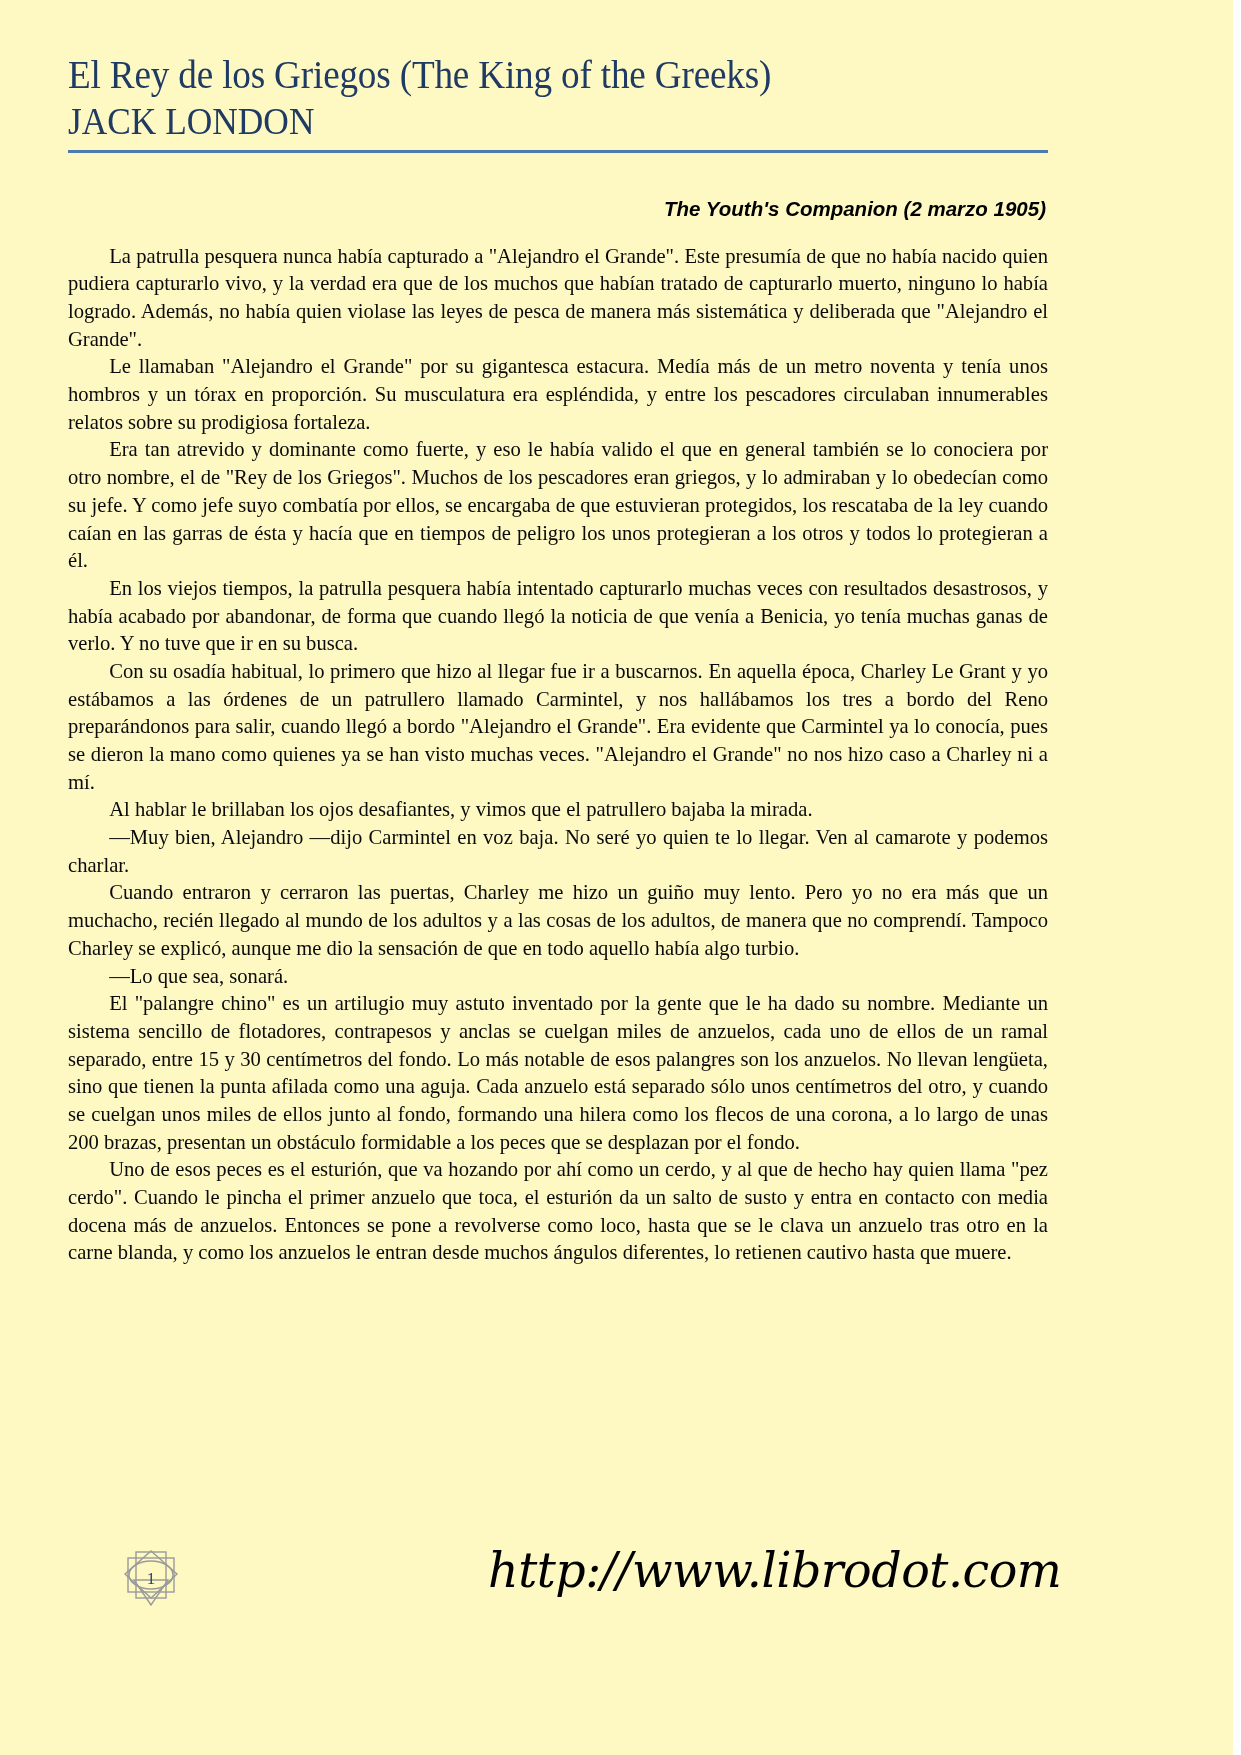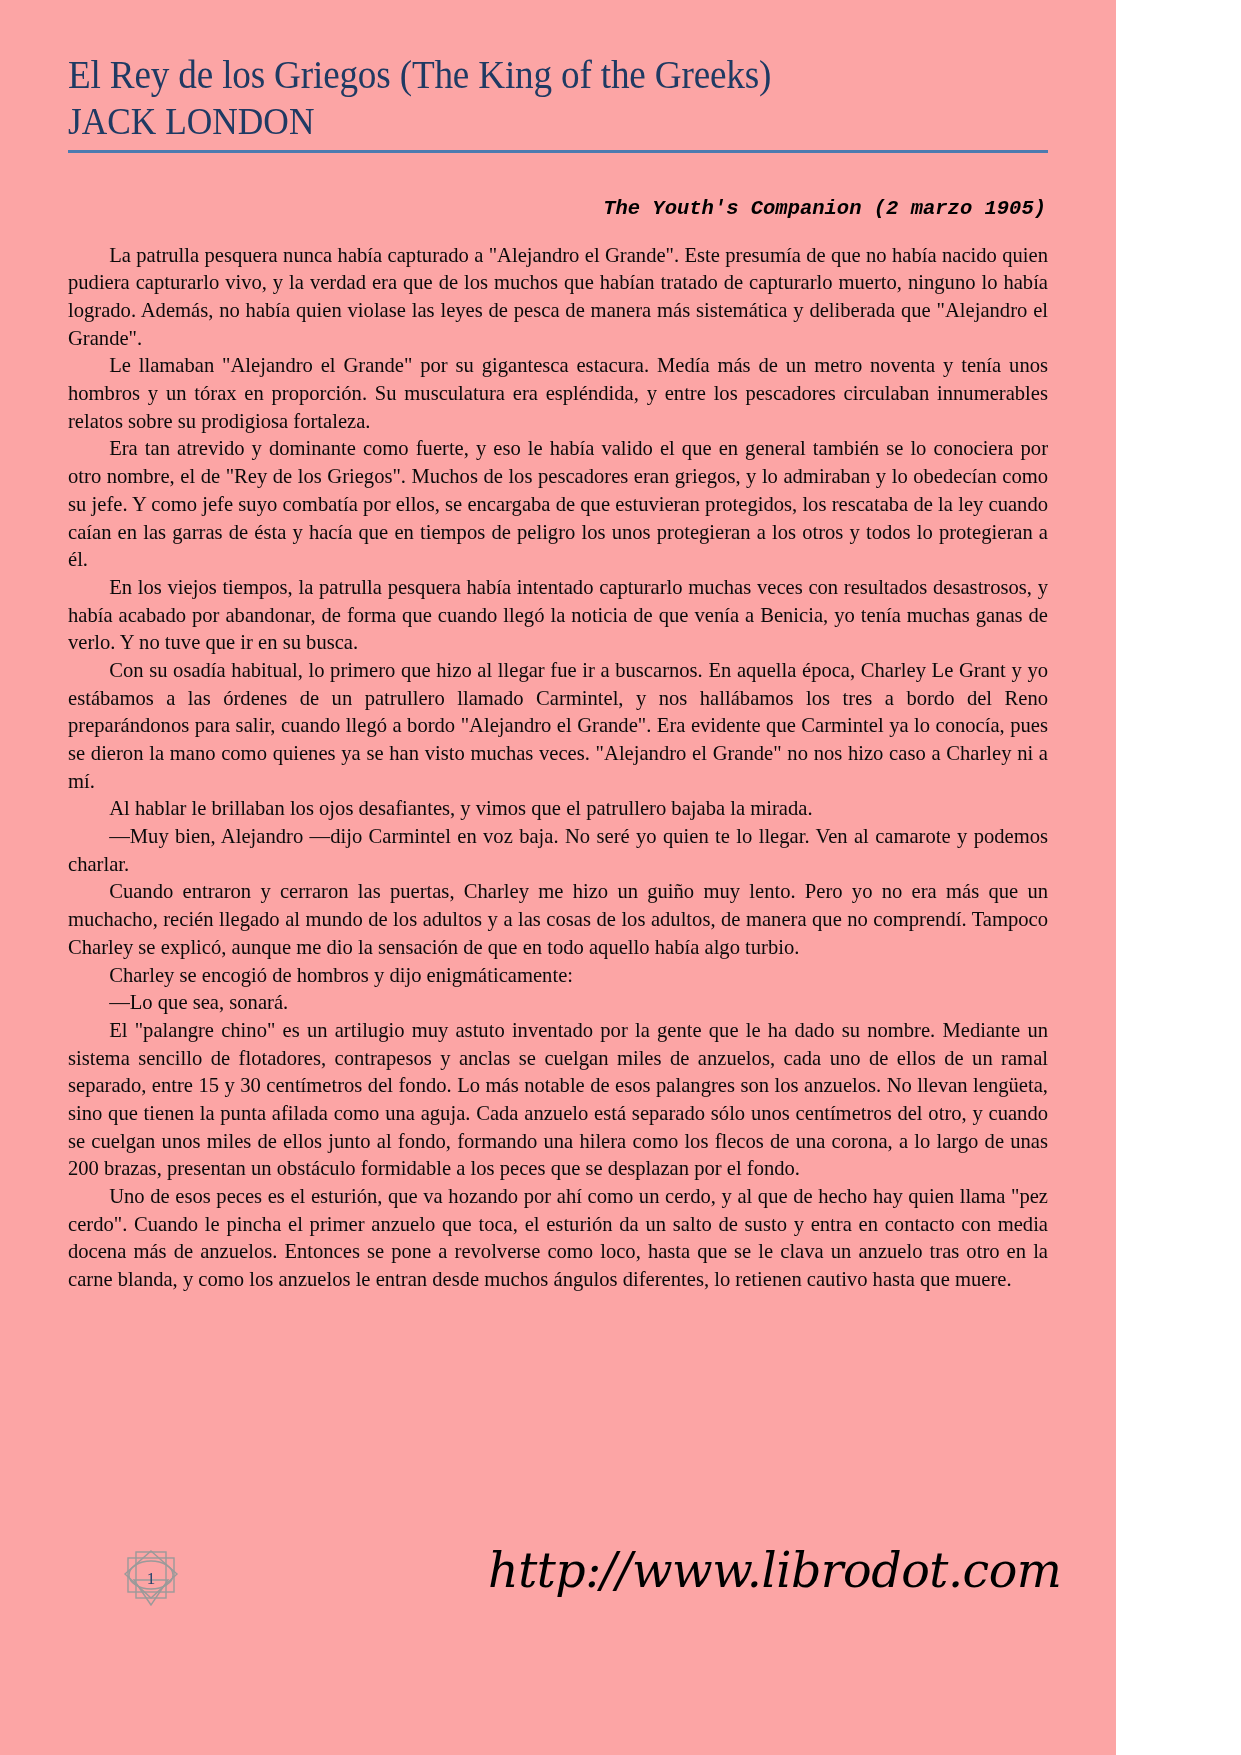"El Rey de los Griegos" .page { background: #fca5a5 -> #fef9c3; width: 1116px -> 1233px }
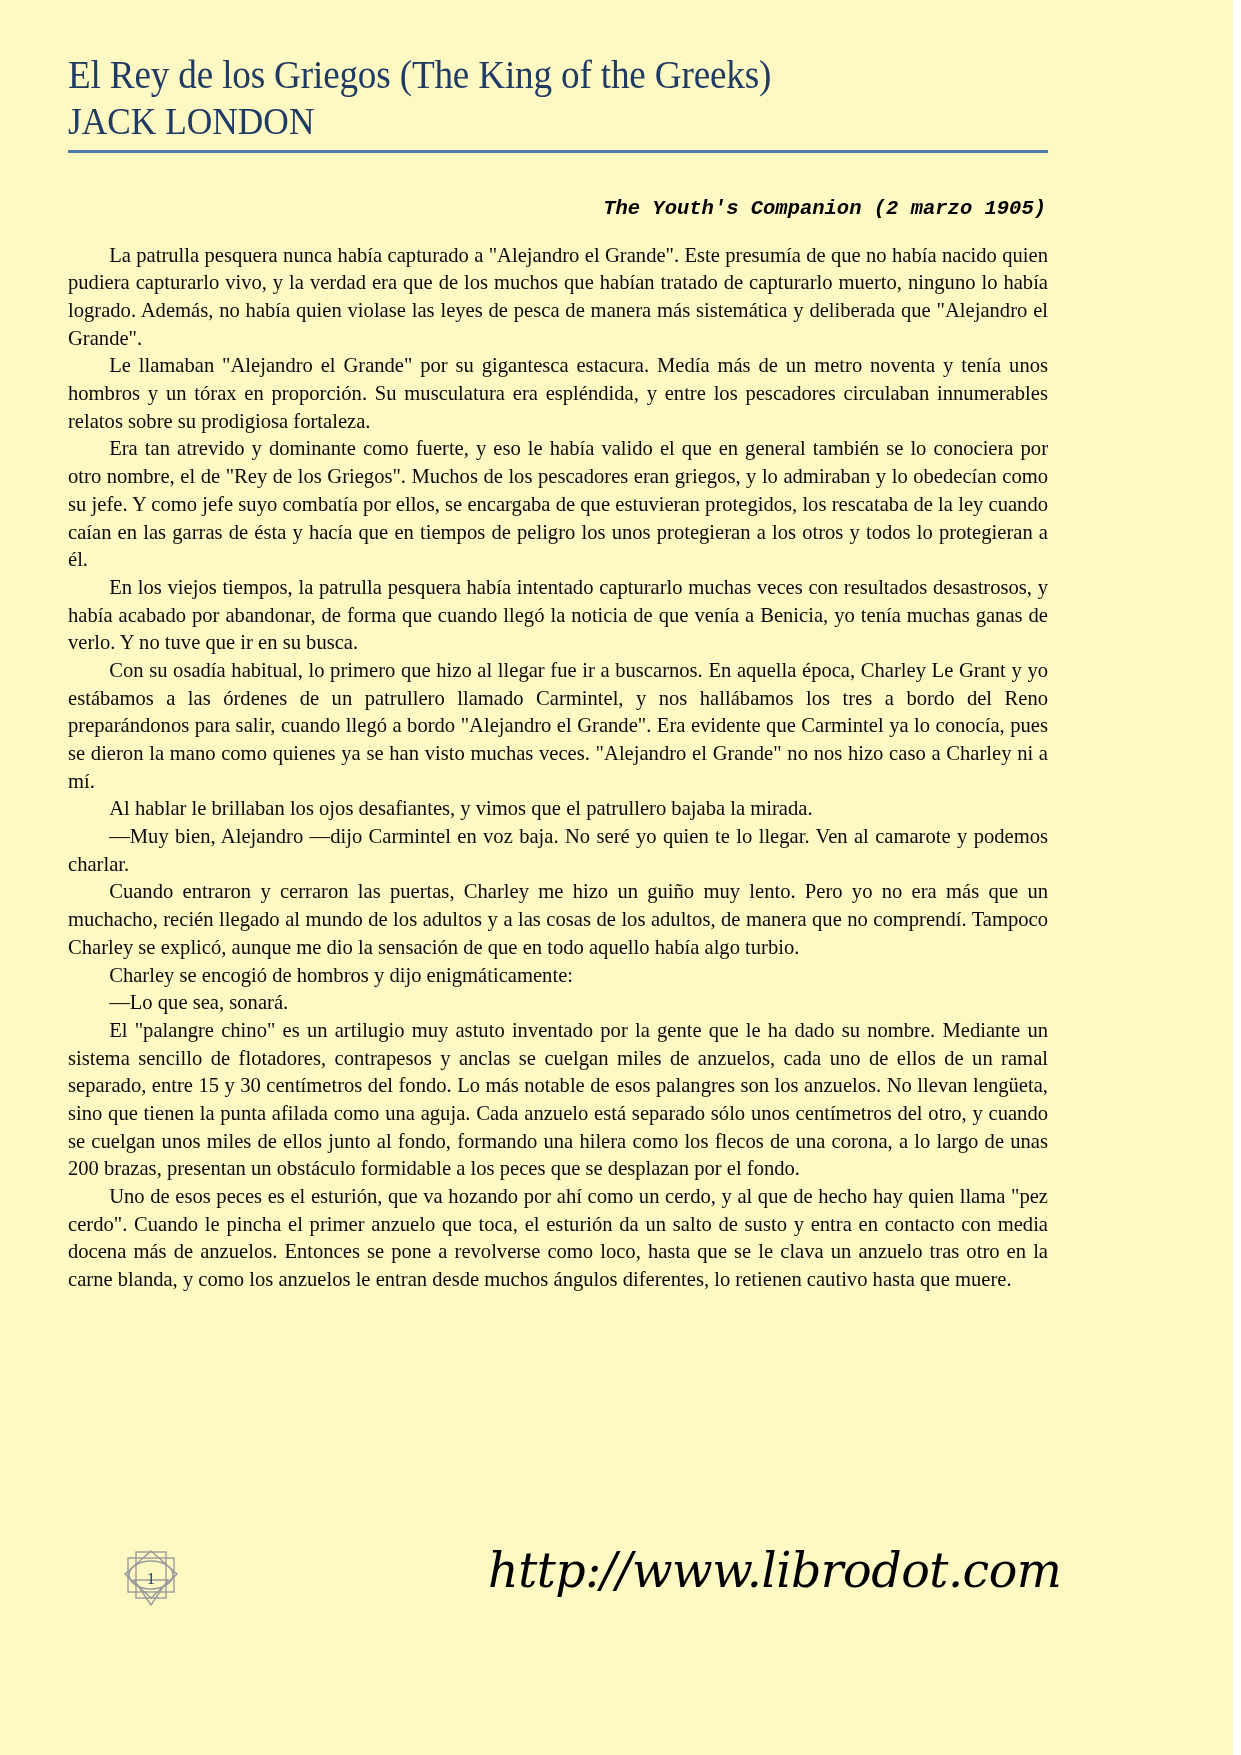"The Youth's Companion (2 marzo" .source-line { font-family: Liberation Mono, monospace -> Liberation Sans, sans-serif }
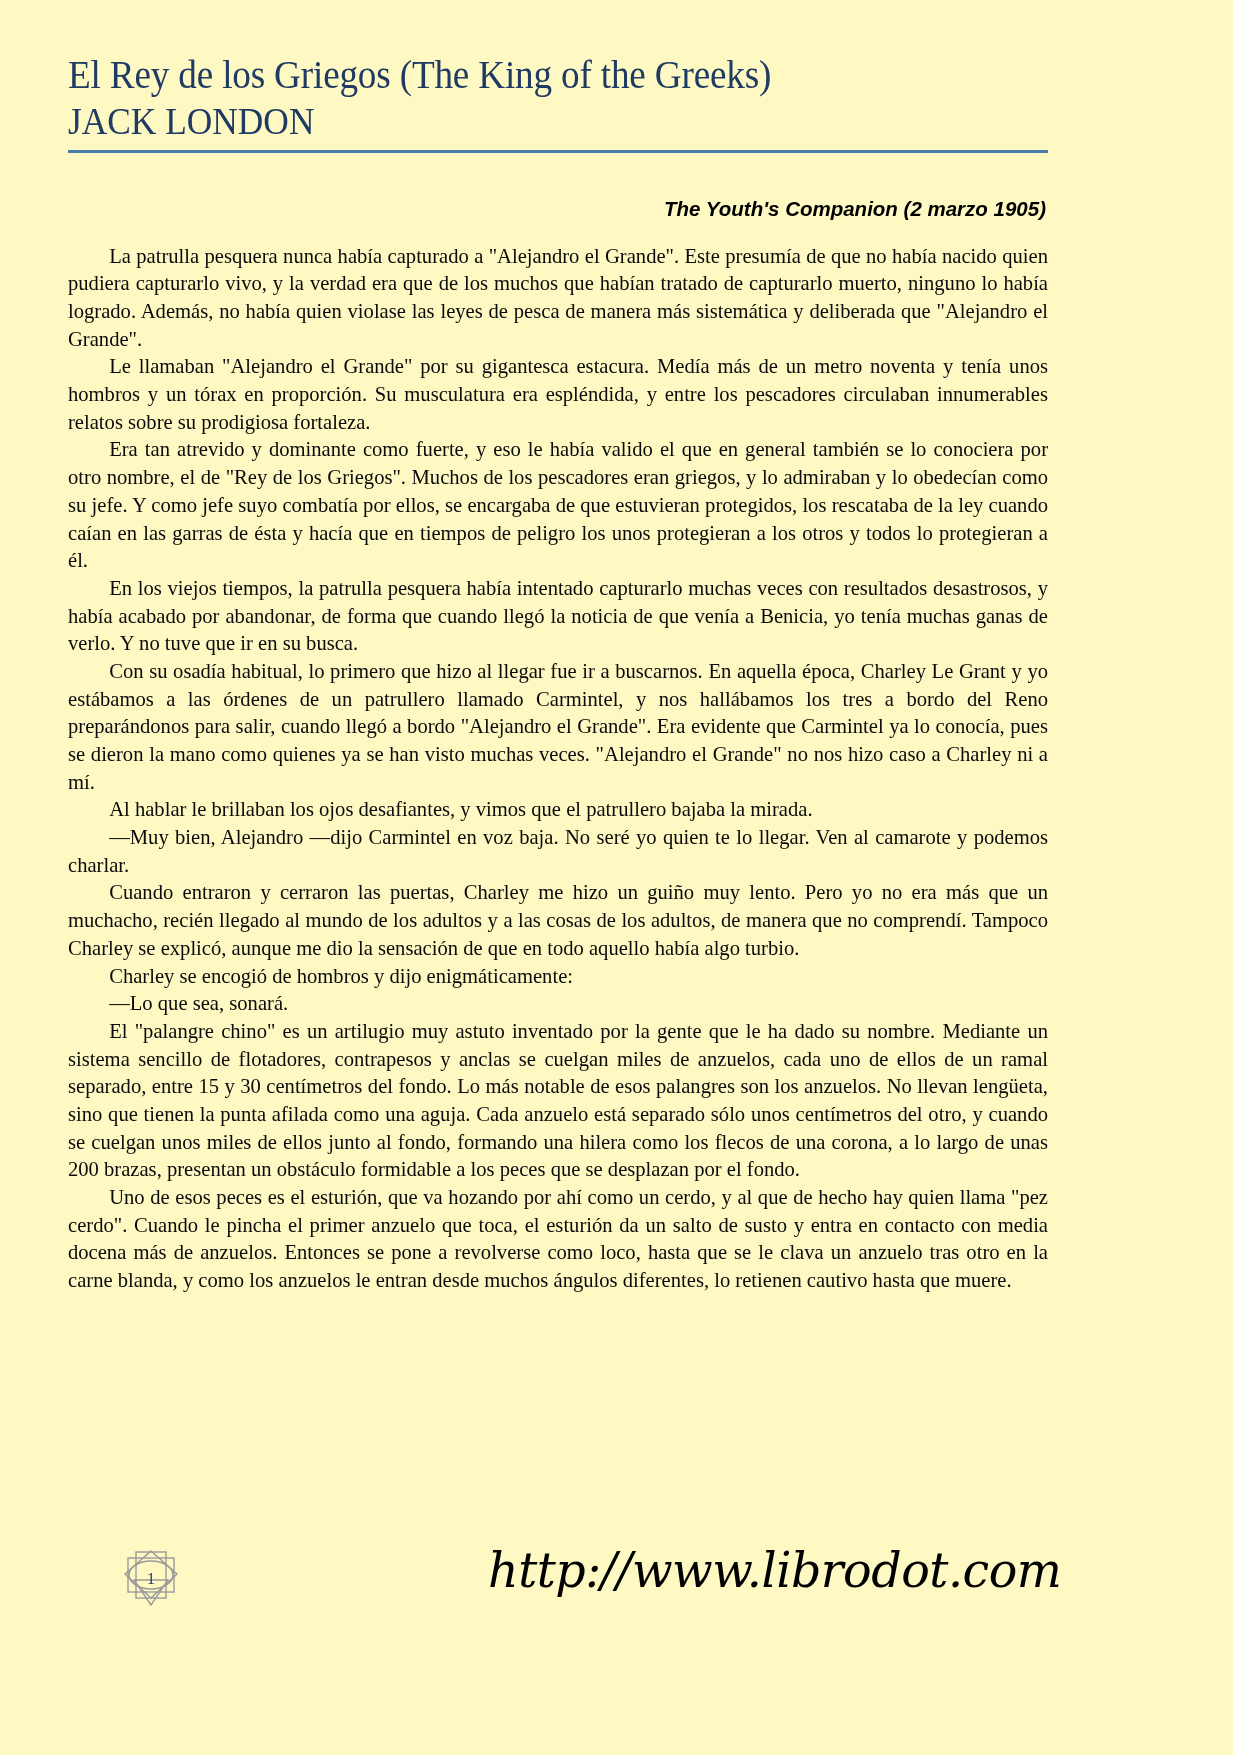"Charley se encogió de hombros" p { html: <p>Charley se encogió de hombros y dijo enigmáticamente:</p> -> none }
